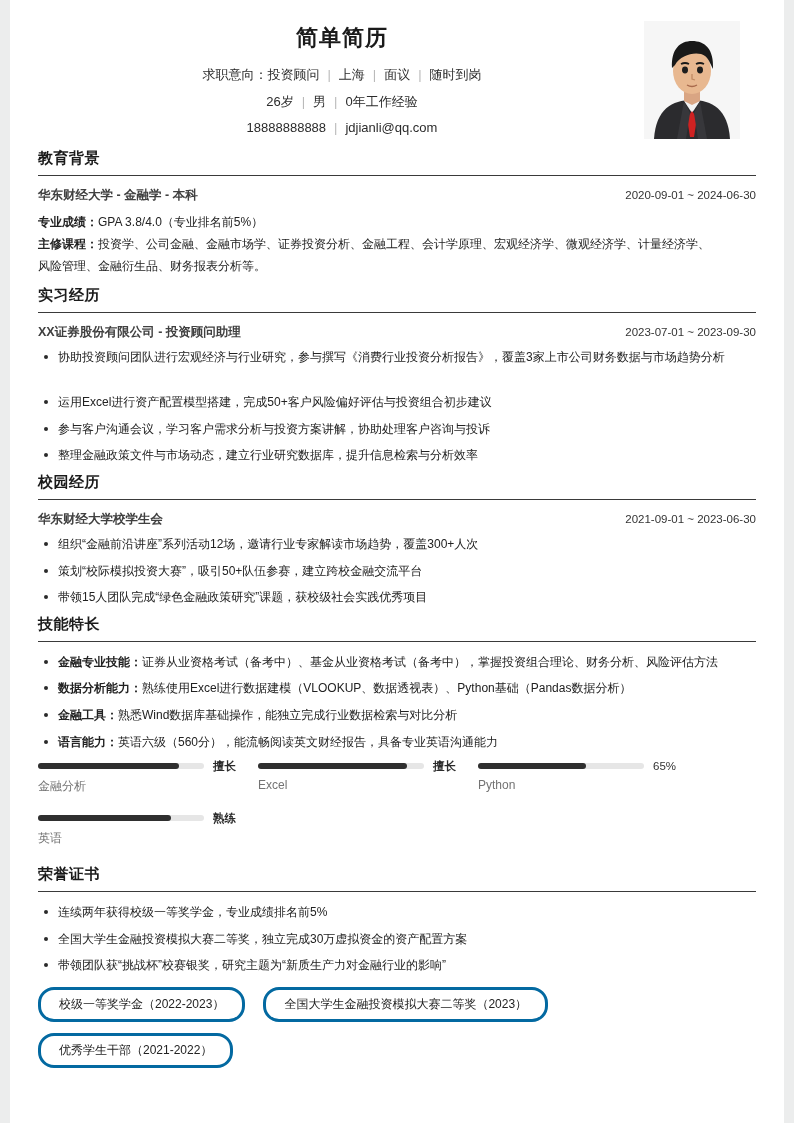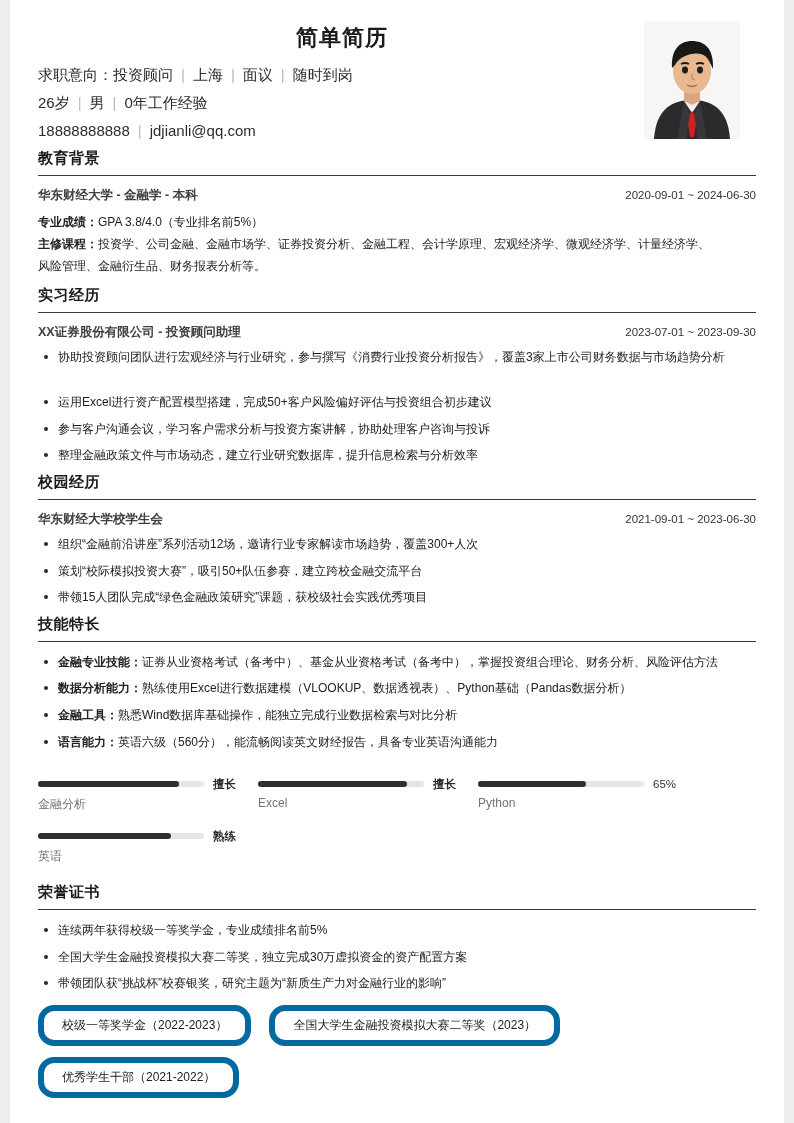"求职意向：投资顾问 | 上海 | 面议" .contact-line { font-size: 15px -> 13px; text-align: left -> center }
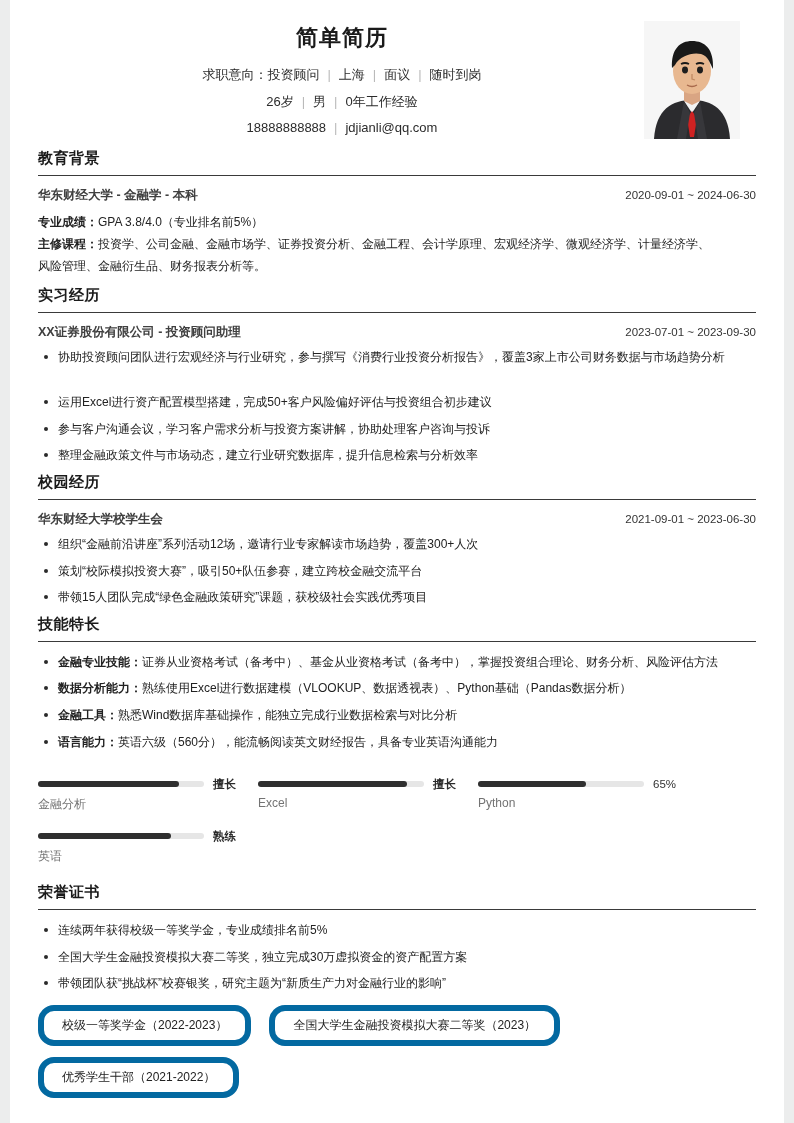"擅长" .bars { margin-top: 26px -> 8px }
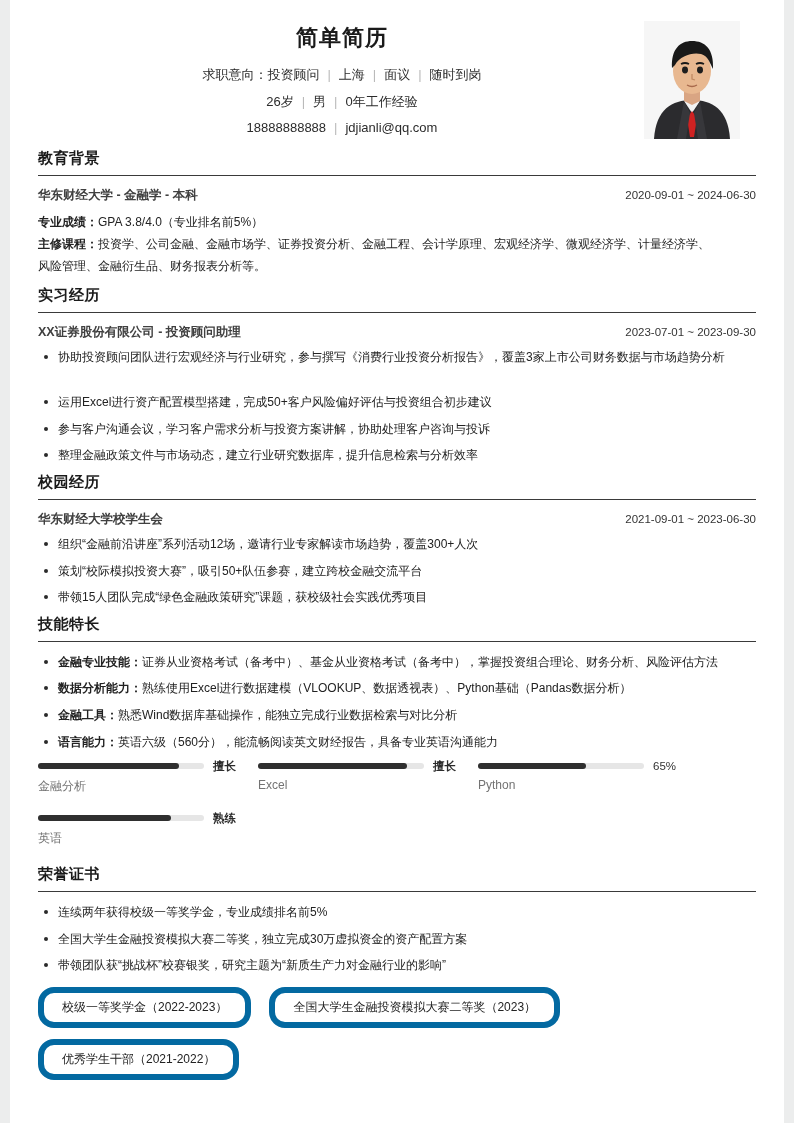"校级一等奖学金（2022-2023）" .tag { border: 6px solid #0369a1 -> 3px solid #0369a1 }
